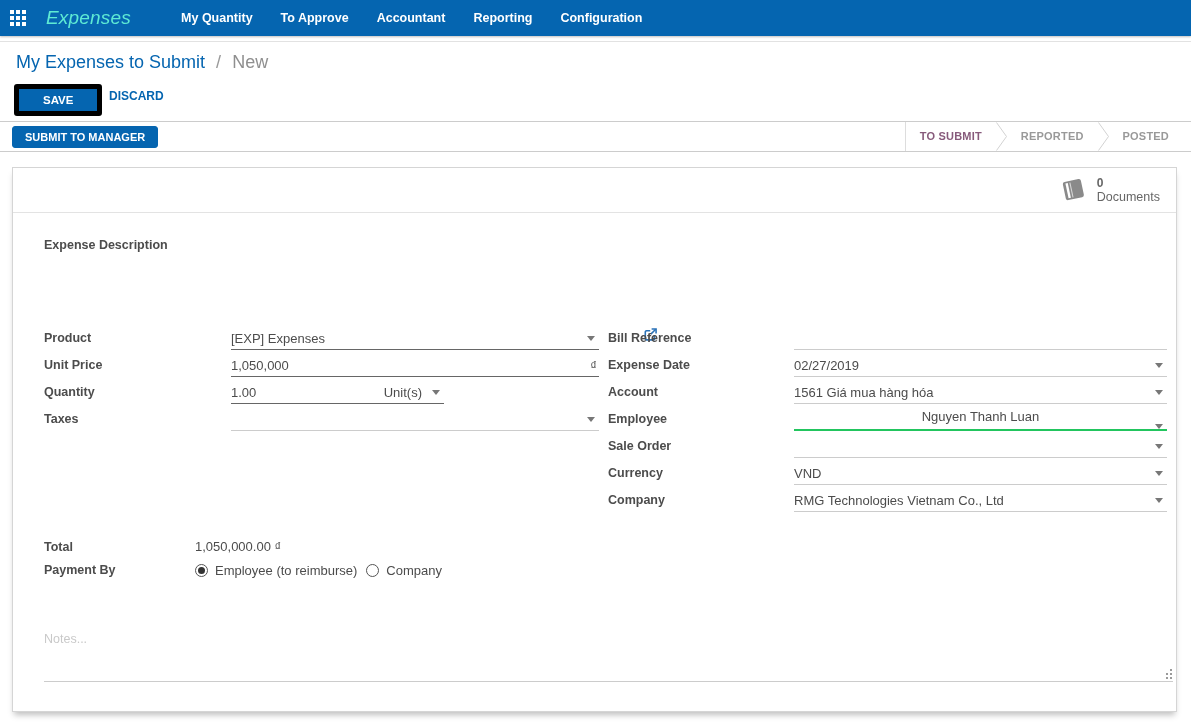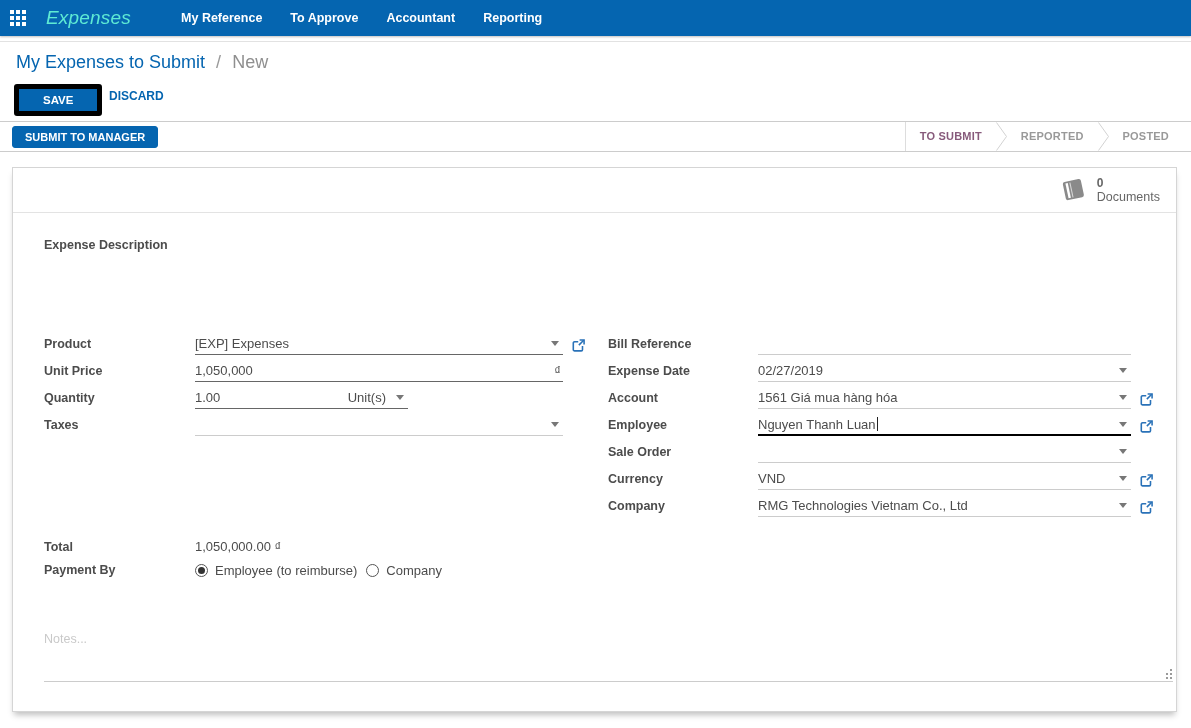"My Reference" div.nav-item { text: Reference -> Quantity }
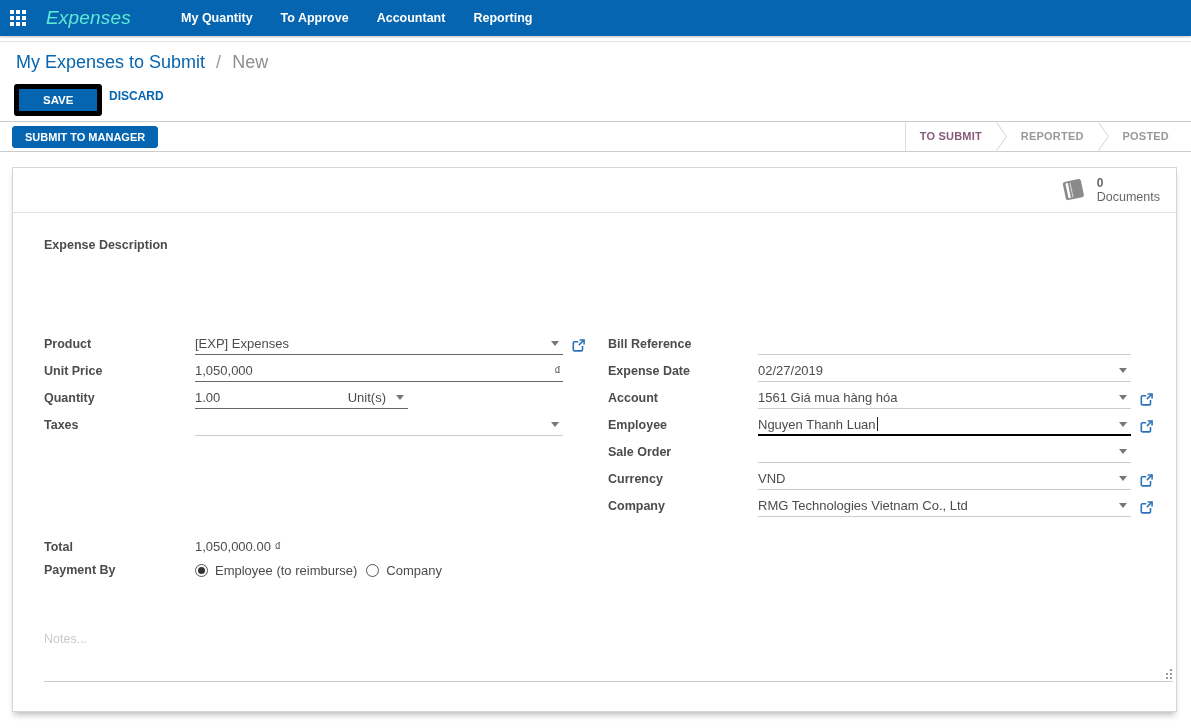"Configuration" div.nav-item { html: none -> <div>Configuration</div> }
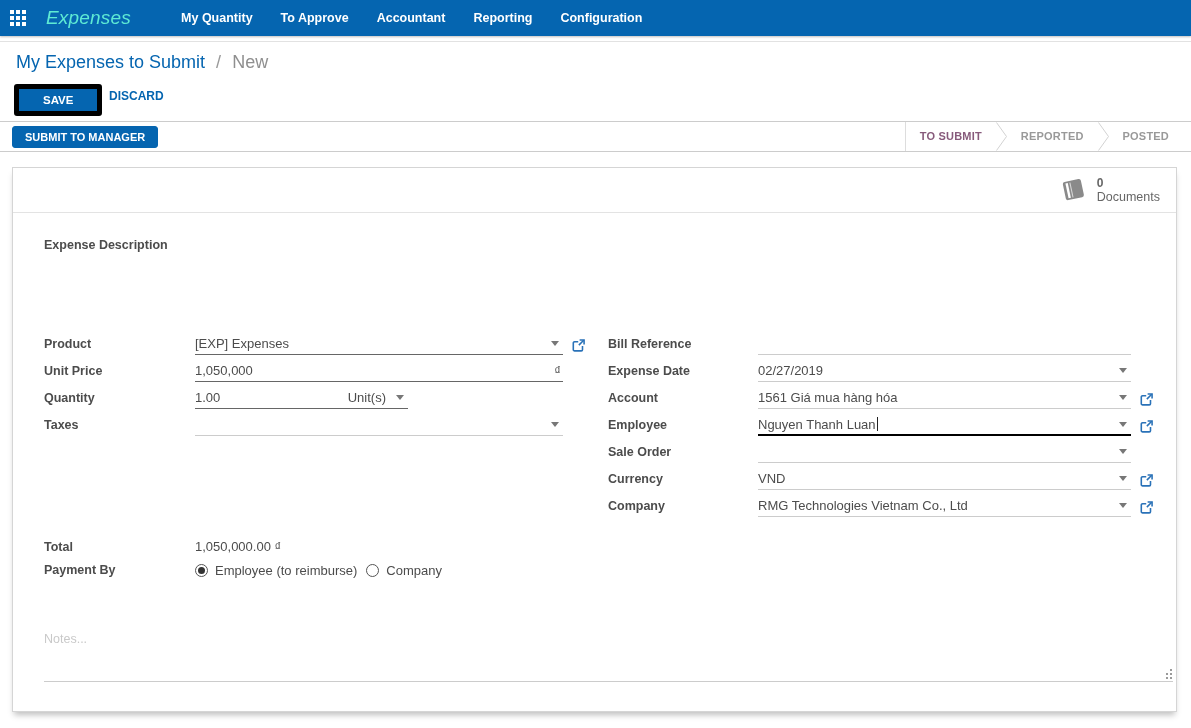"Product" .frow { align-items: flex-end -> flex-start; gap: none -> 36px }
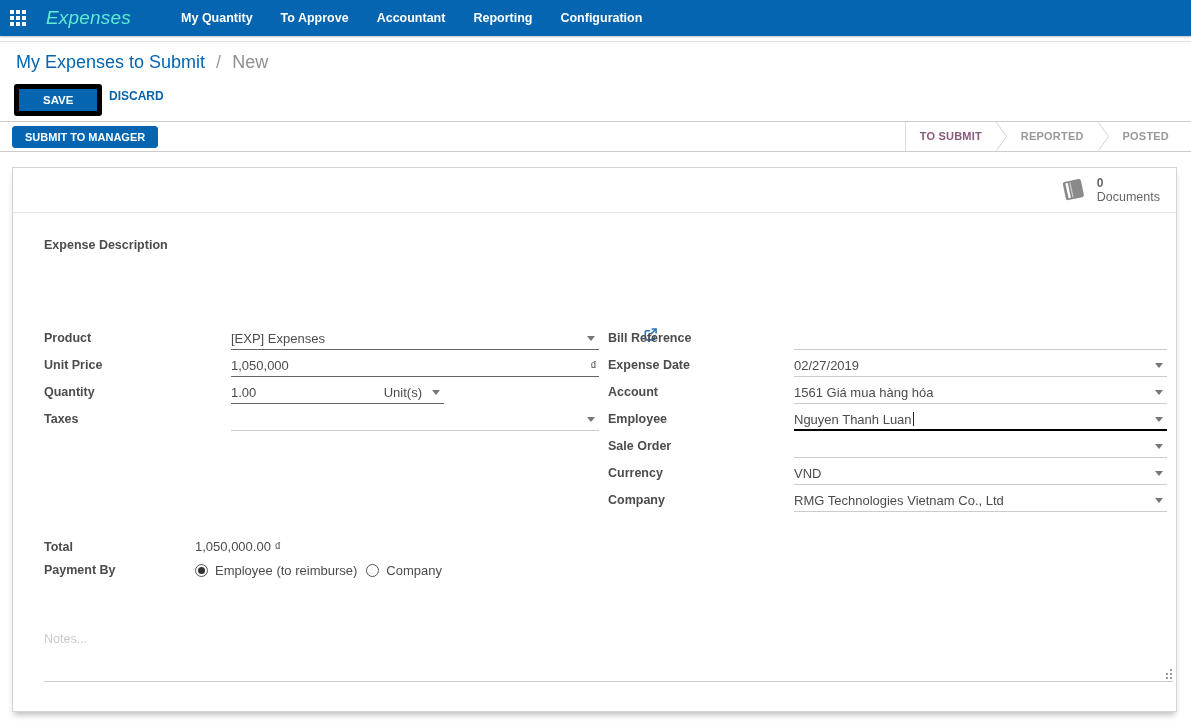"Nguyen Thanh Luan" .field.focused { border-bottom: 2px solid #000000 -> 2px solid #22c55e; flex-direction: none -> column }
